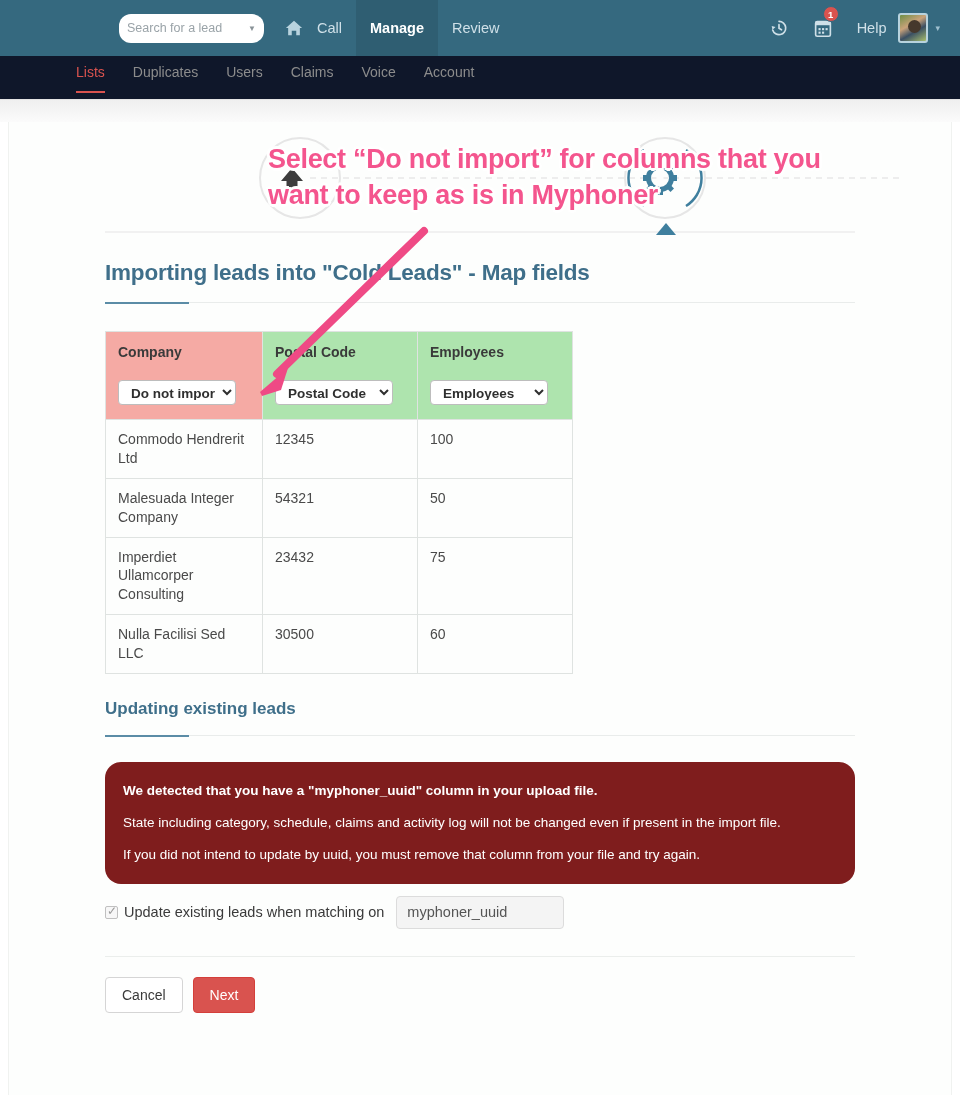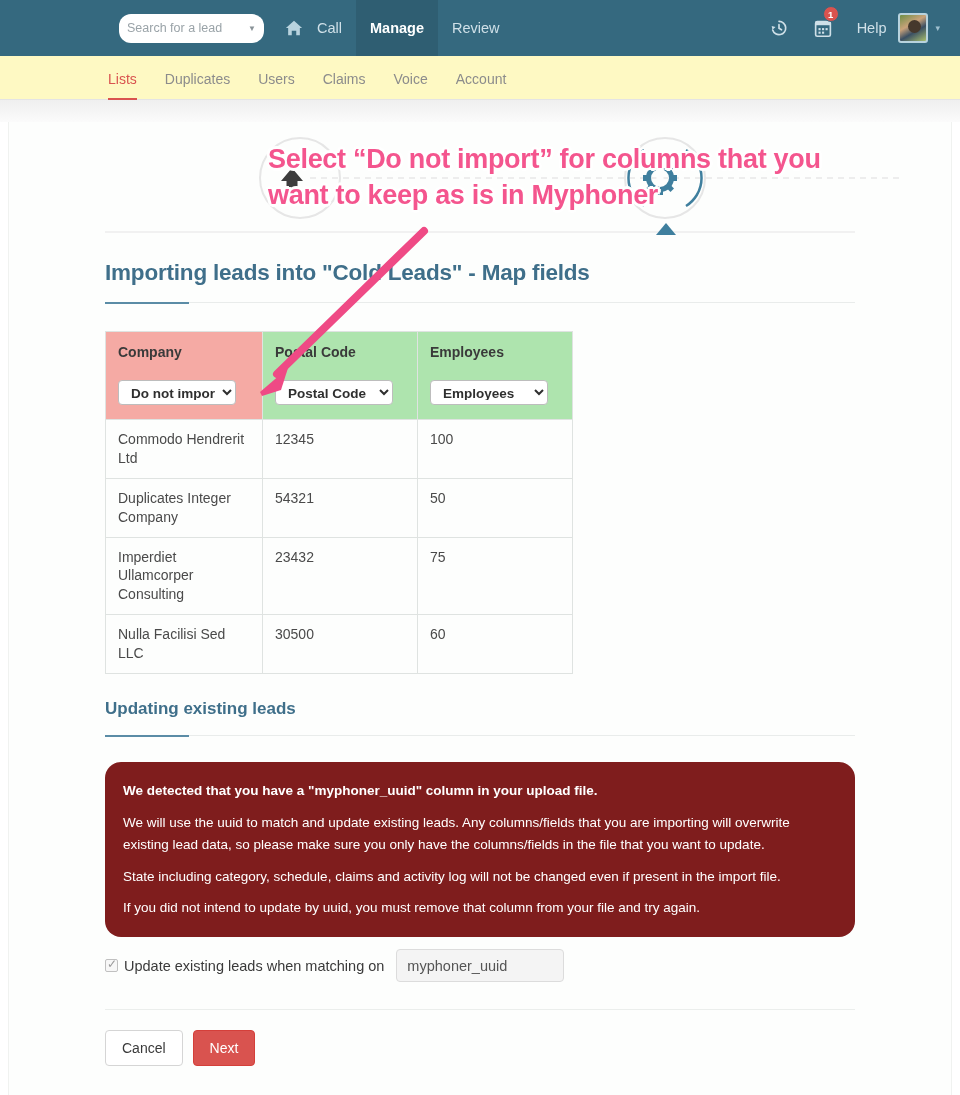"Lists" .subtabs { align-items: flex-end -> center; background: #fef9c3 -> #0f172a; padding-left: 108px -> 76px }
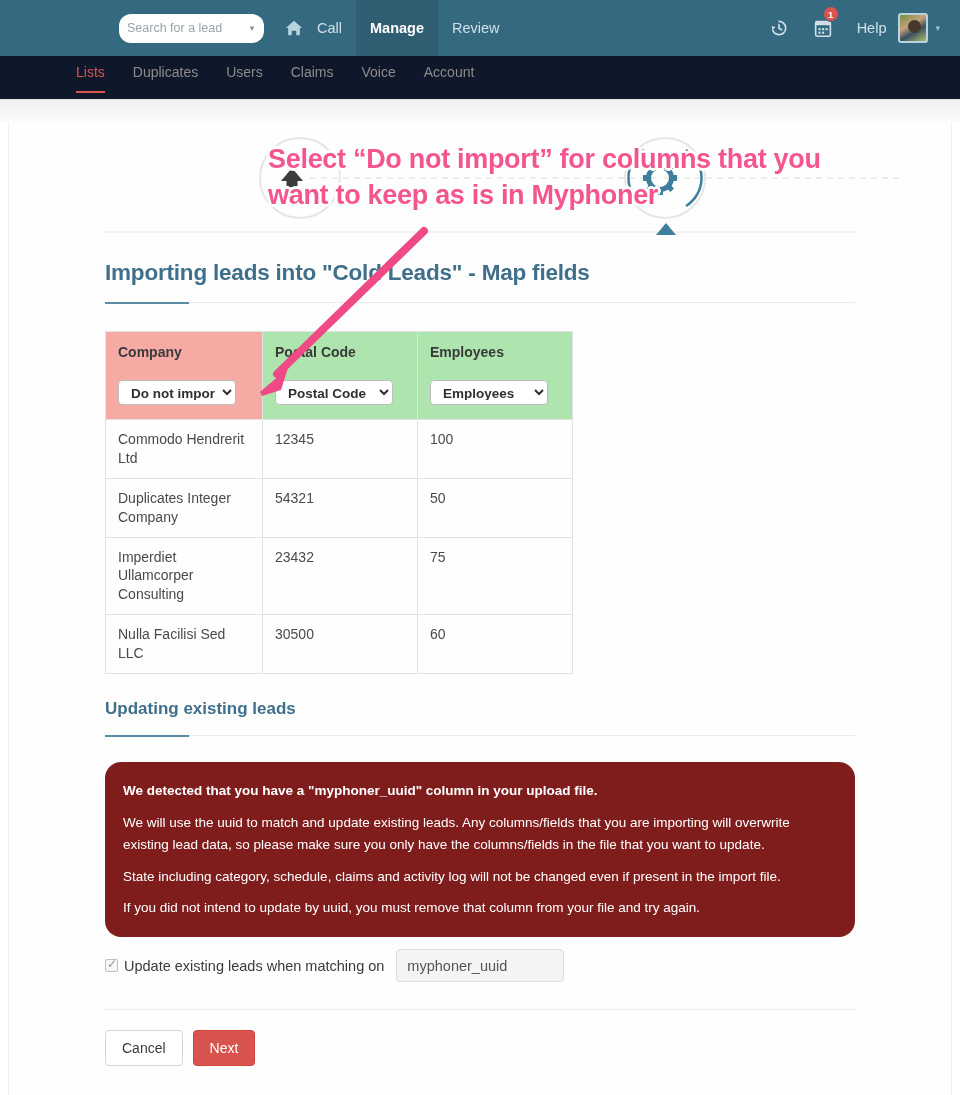"Duplicates Integer Company" td.cell { text: Duplicates -> Malesuada }
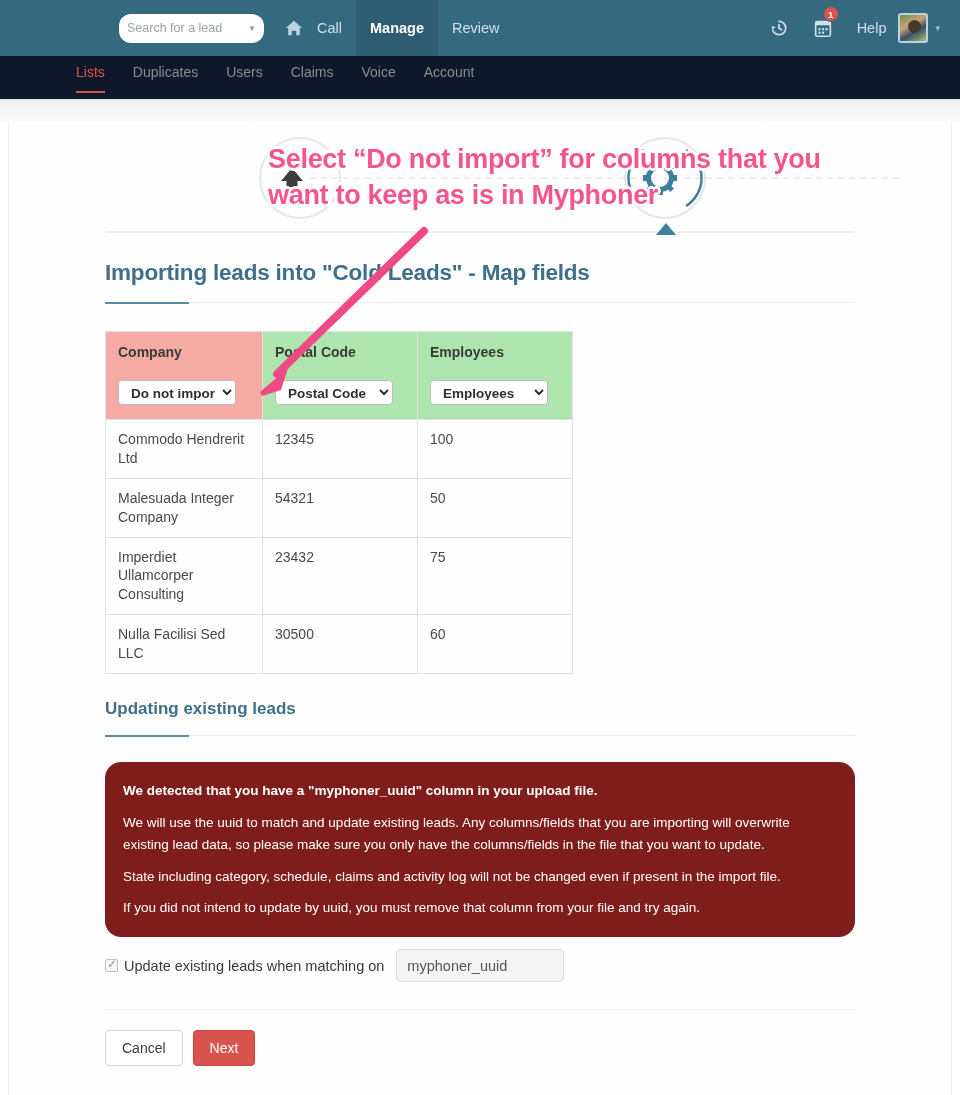"We will use the uuid" p { html: <p>We will use the uuid to match and update existing leads. Any columns/fields that you are importing will overwrite existing lead data, so please make sure you only have the columns/fields in the file that you want to update.</p> -> none }
